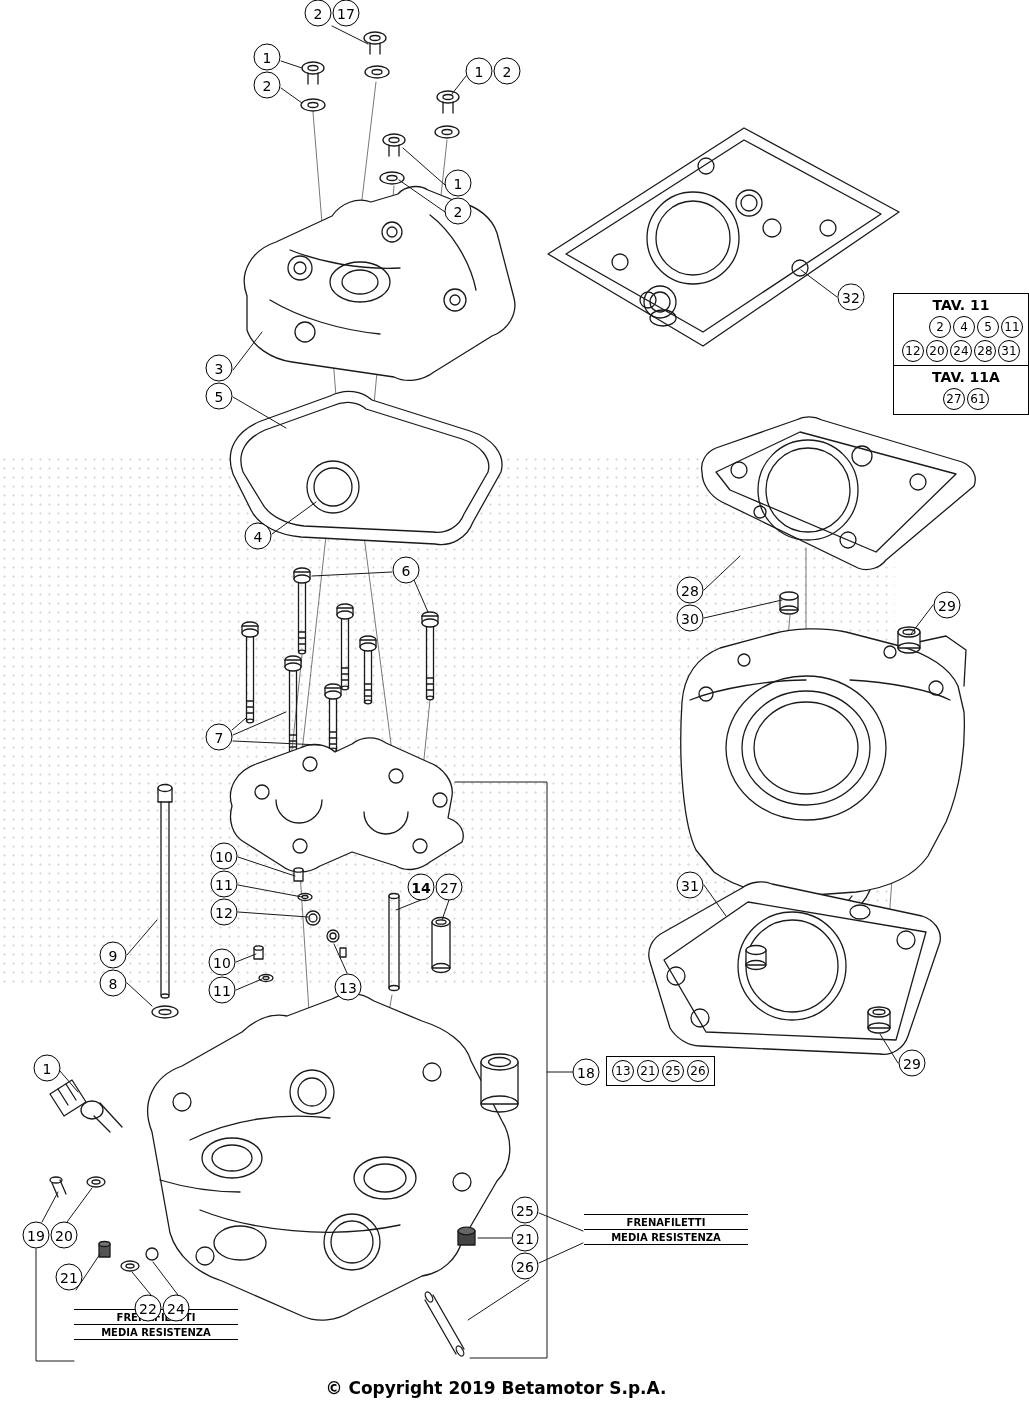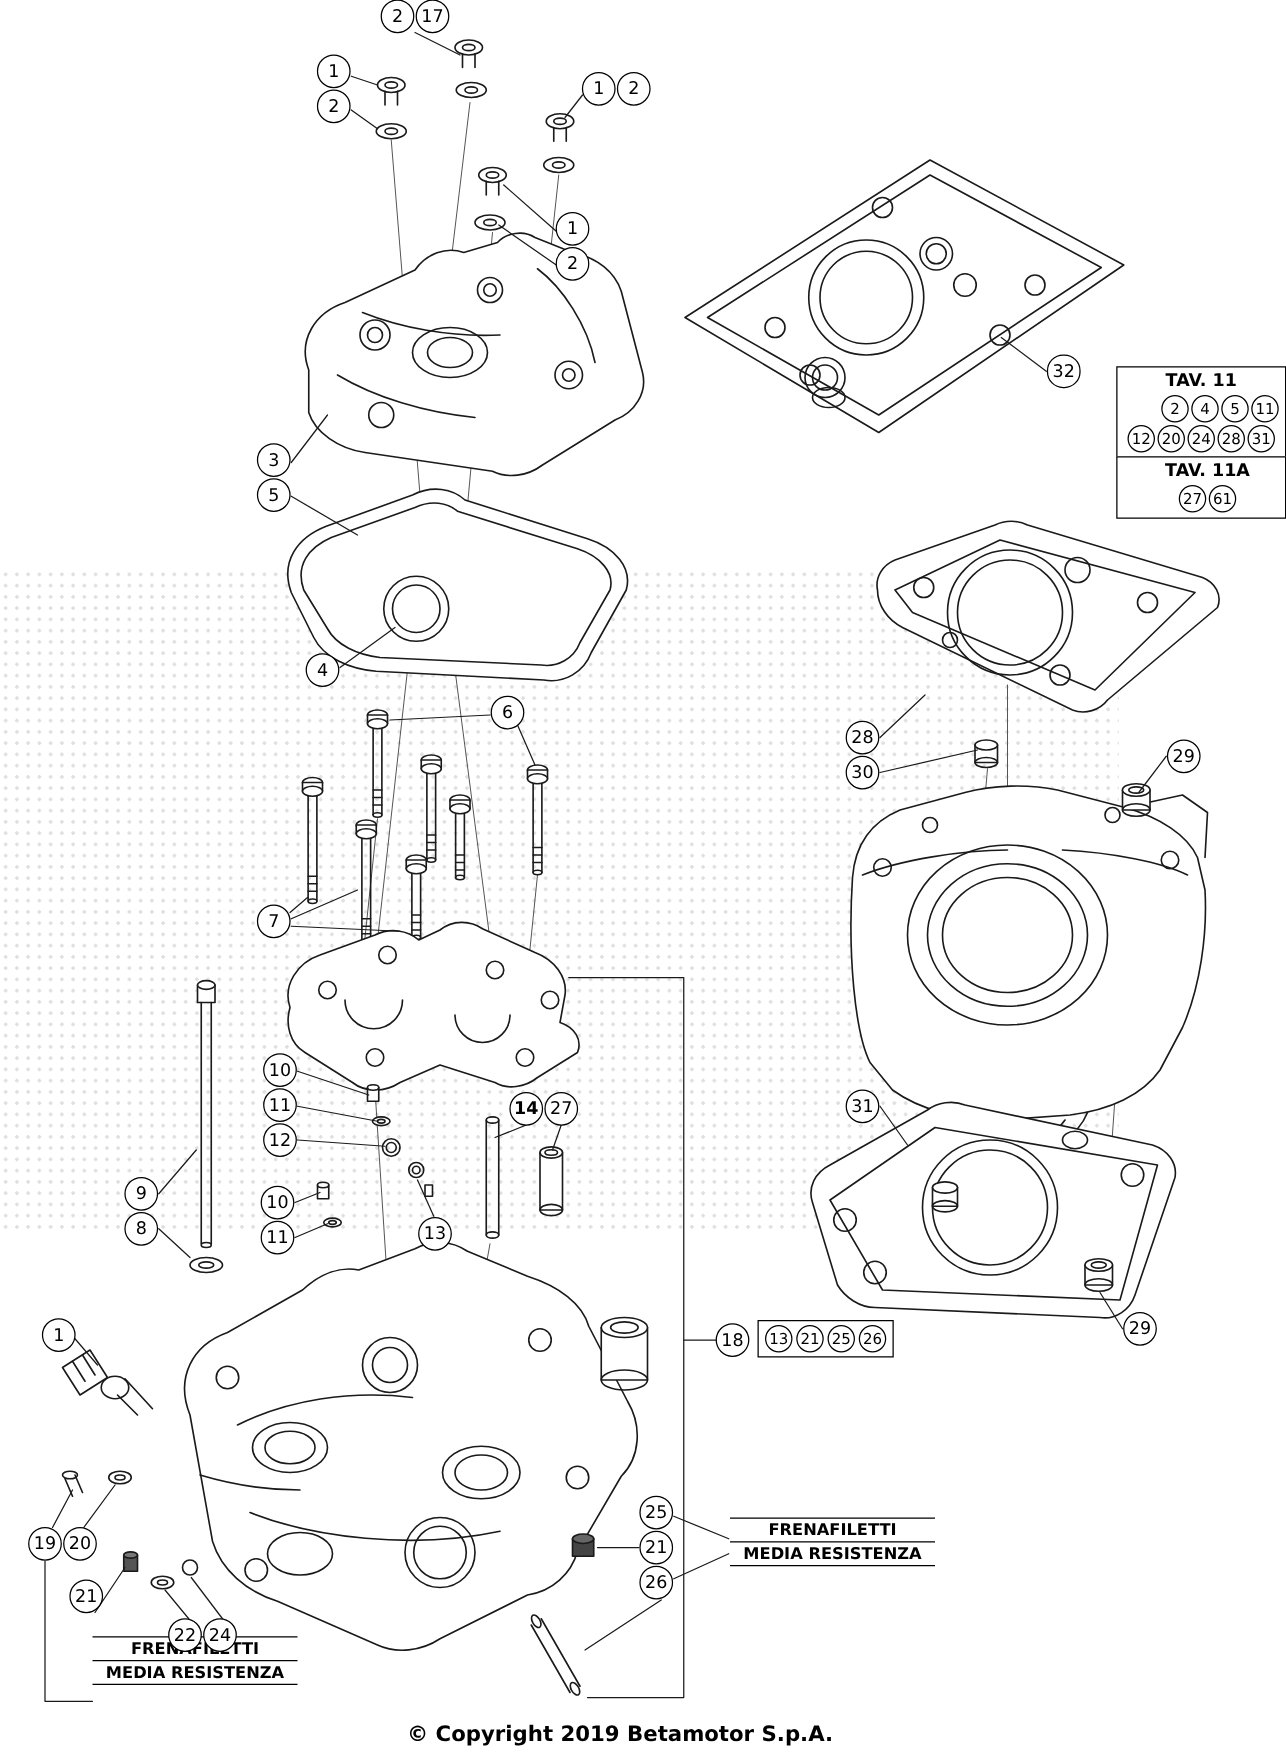"FRENAFILETTI" .note-block { font-size: 13px -> 10px }
